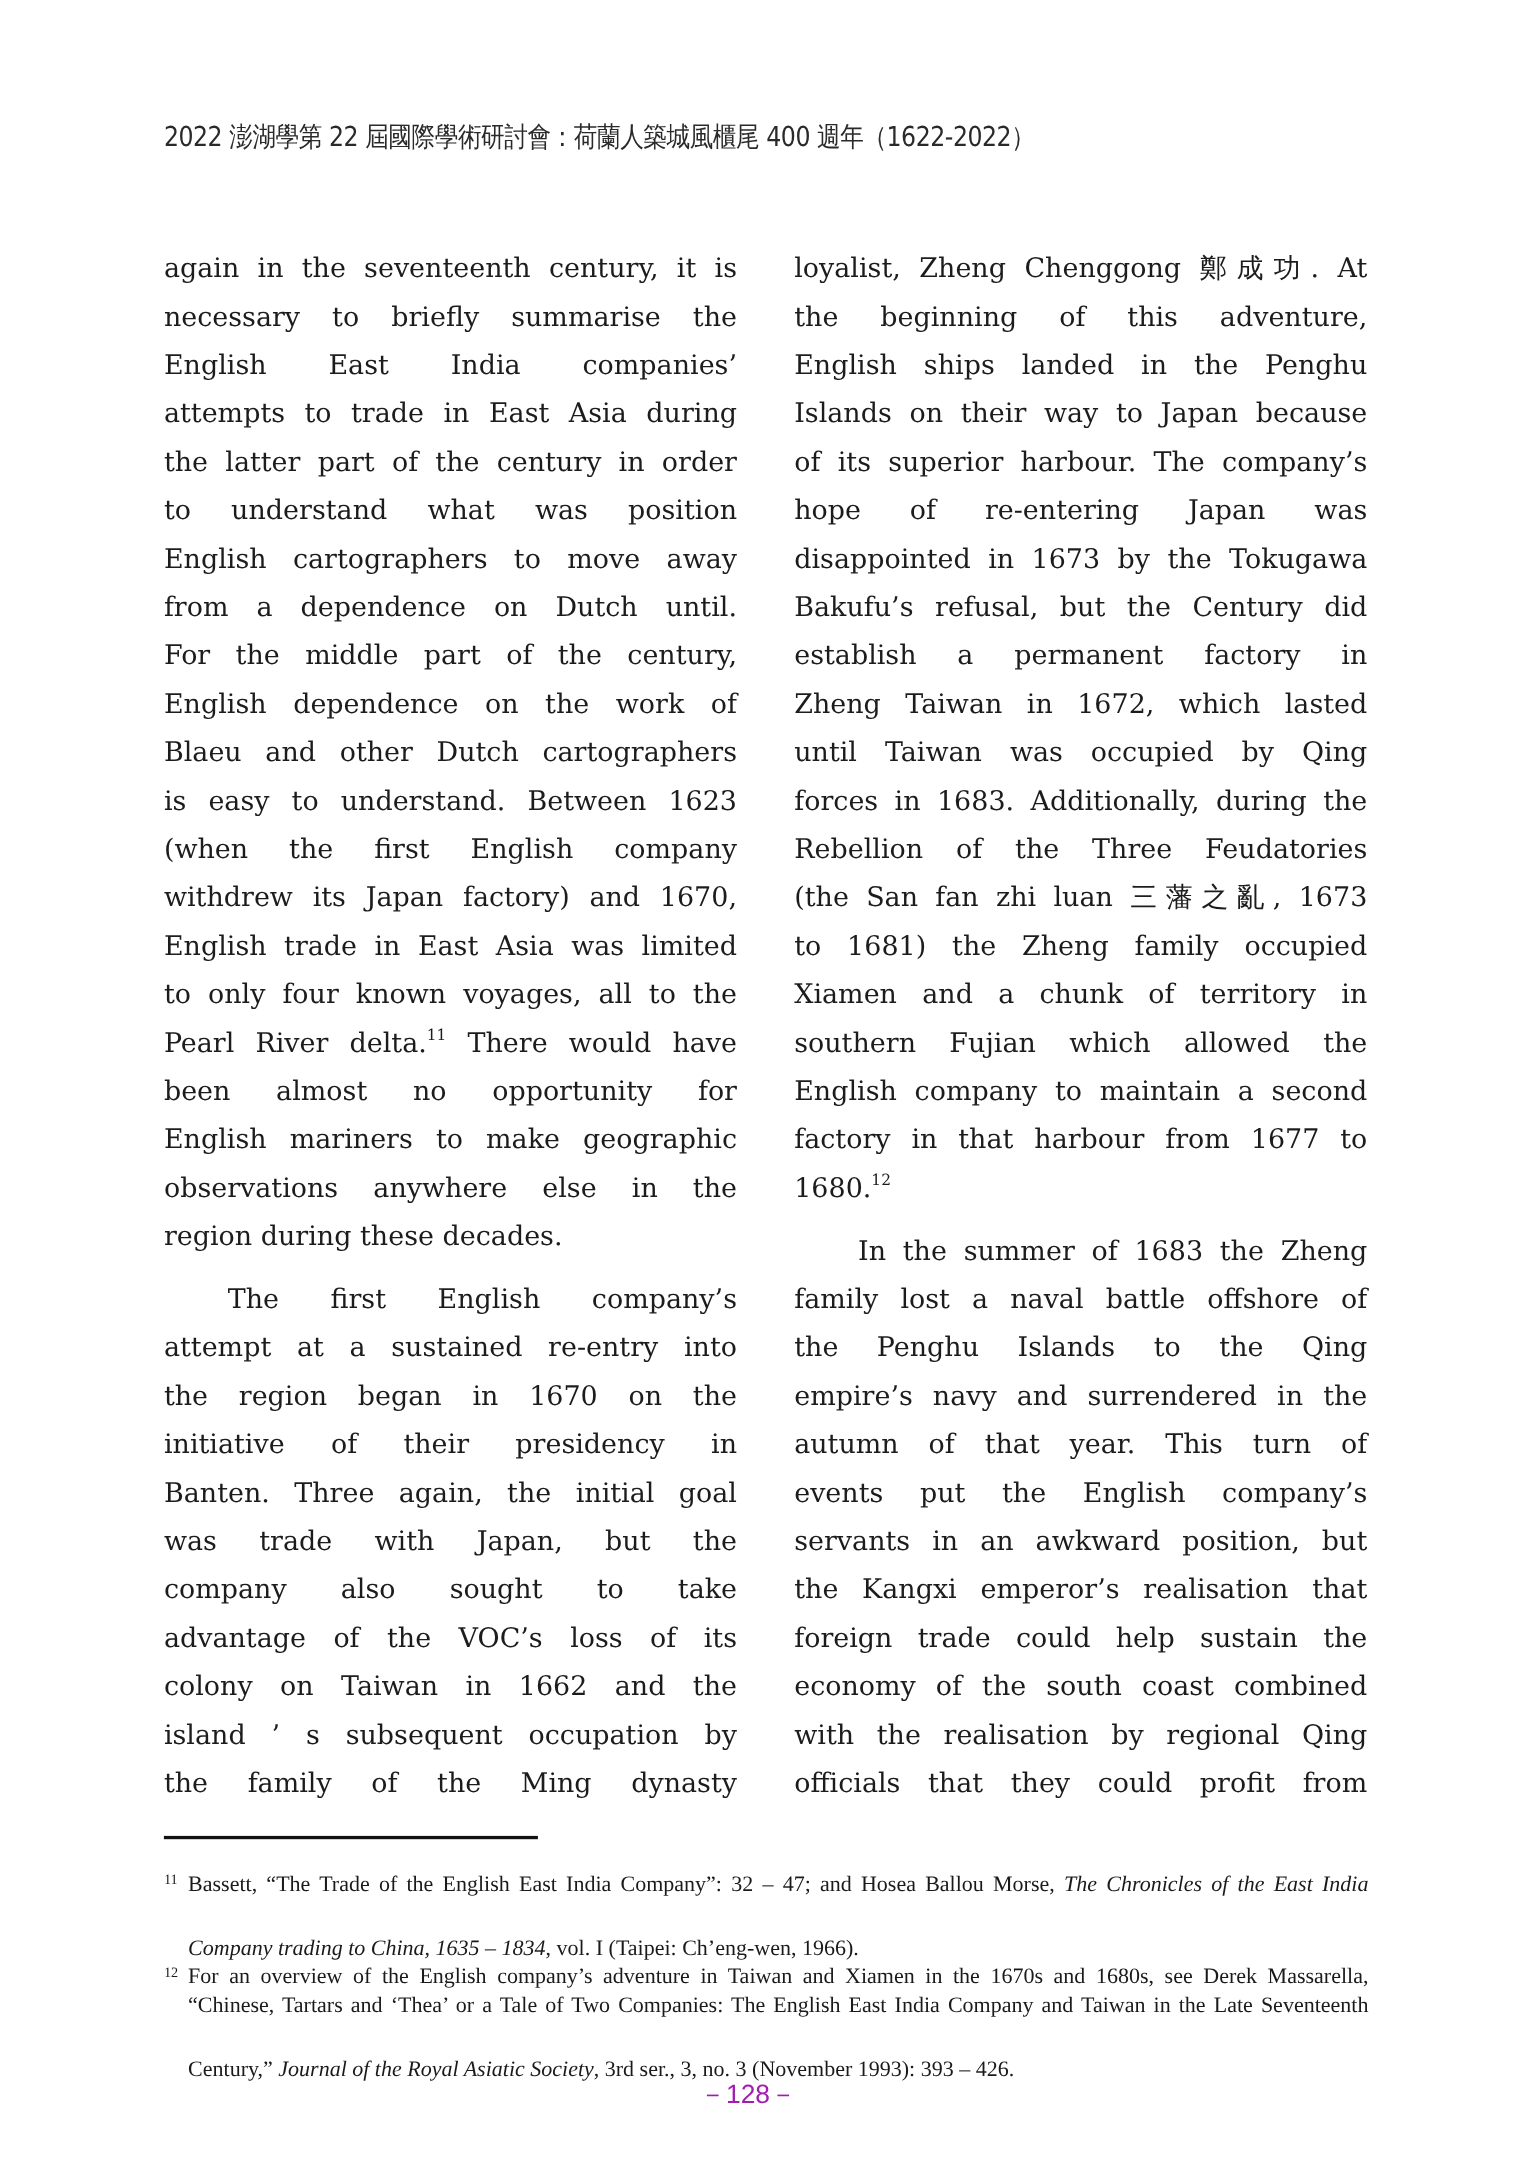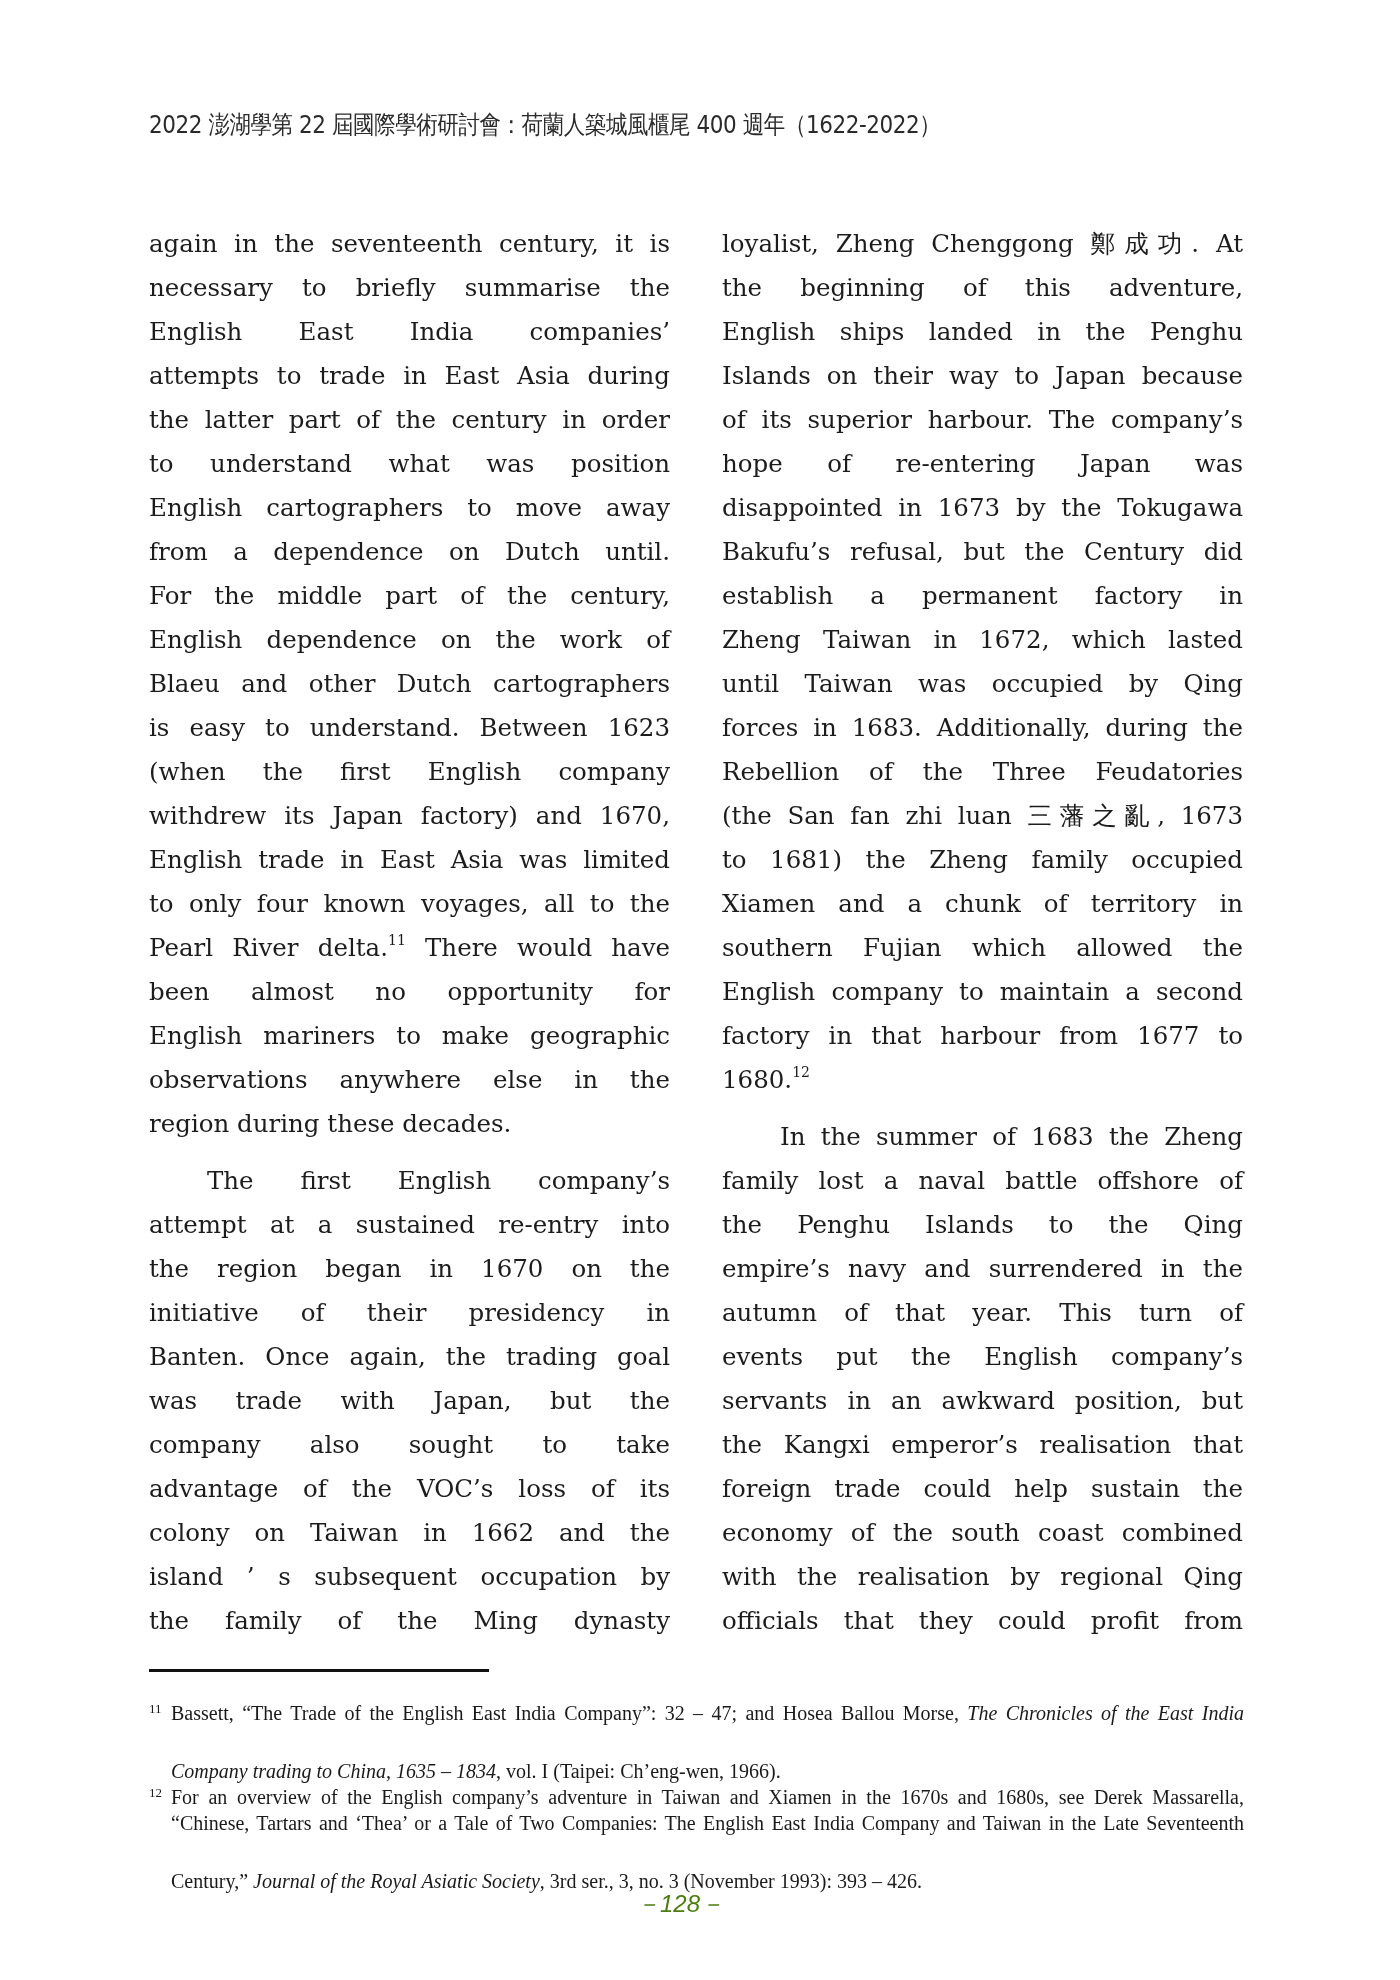"Banten. Once again, the trading" span.line { text: Once again, the trading -> Three again, the initial }
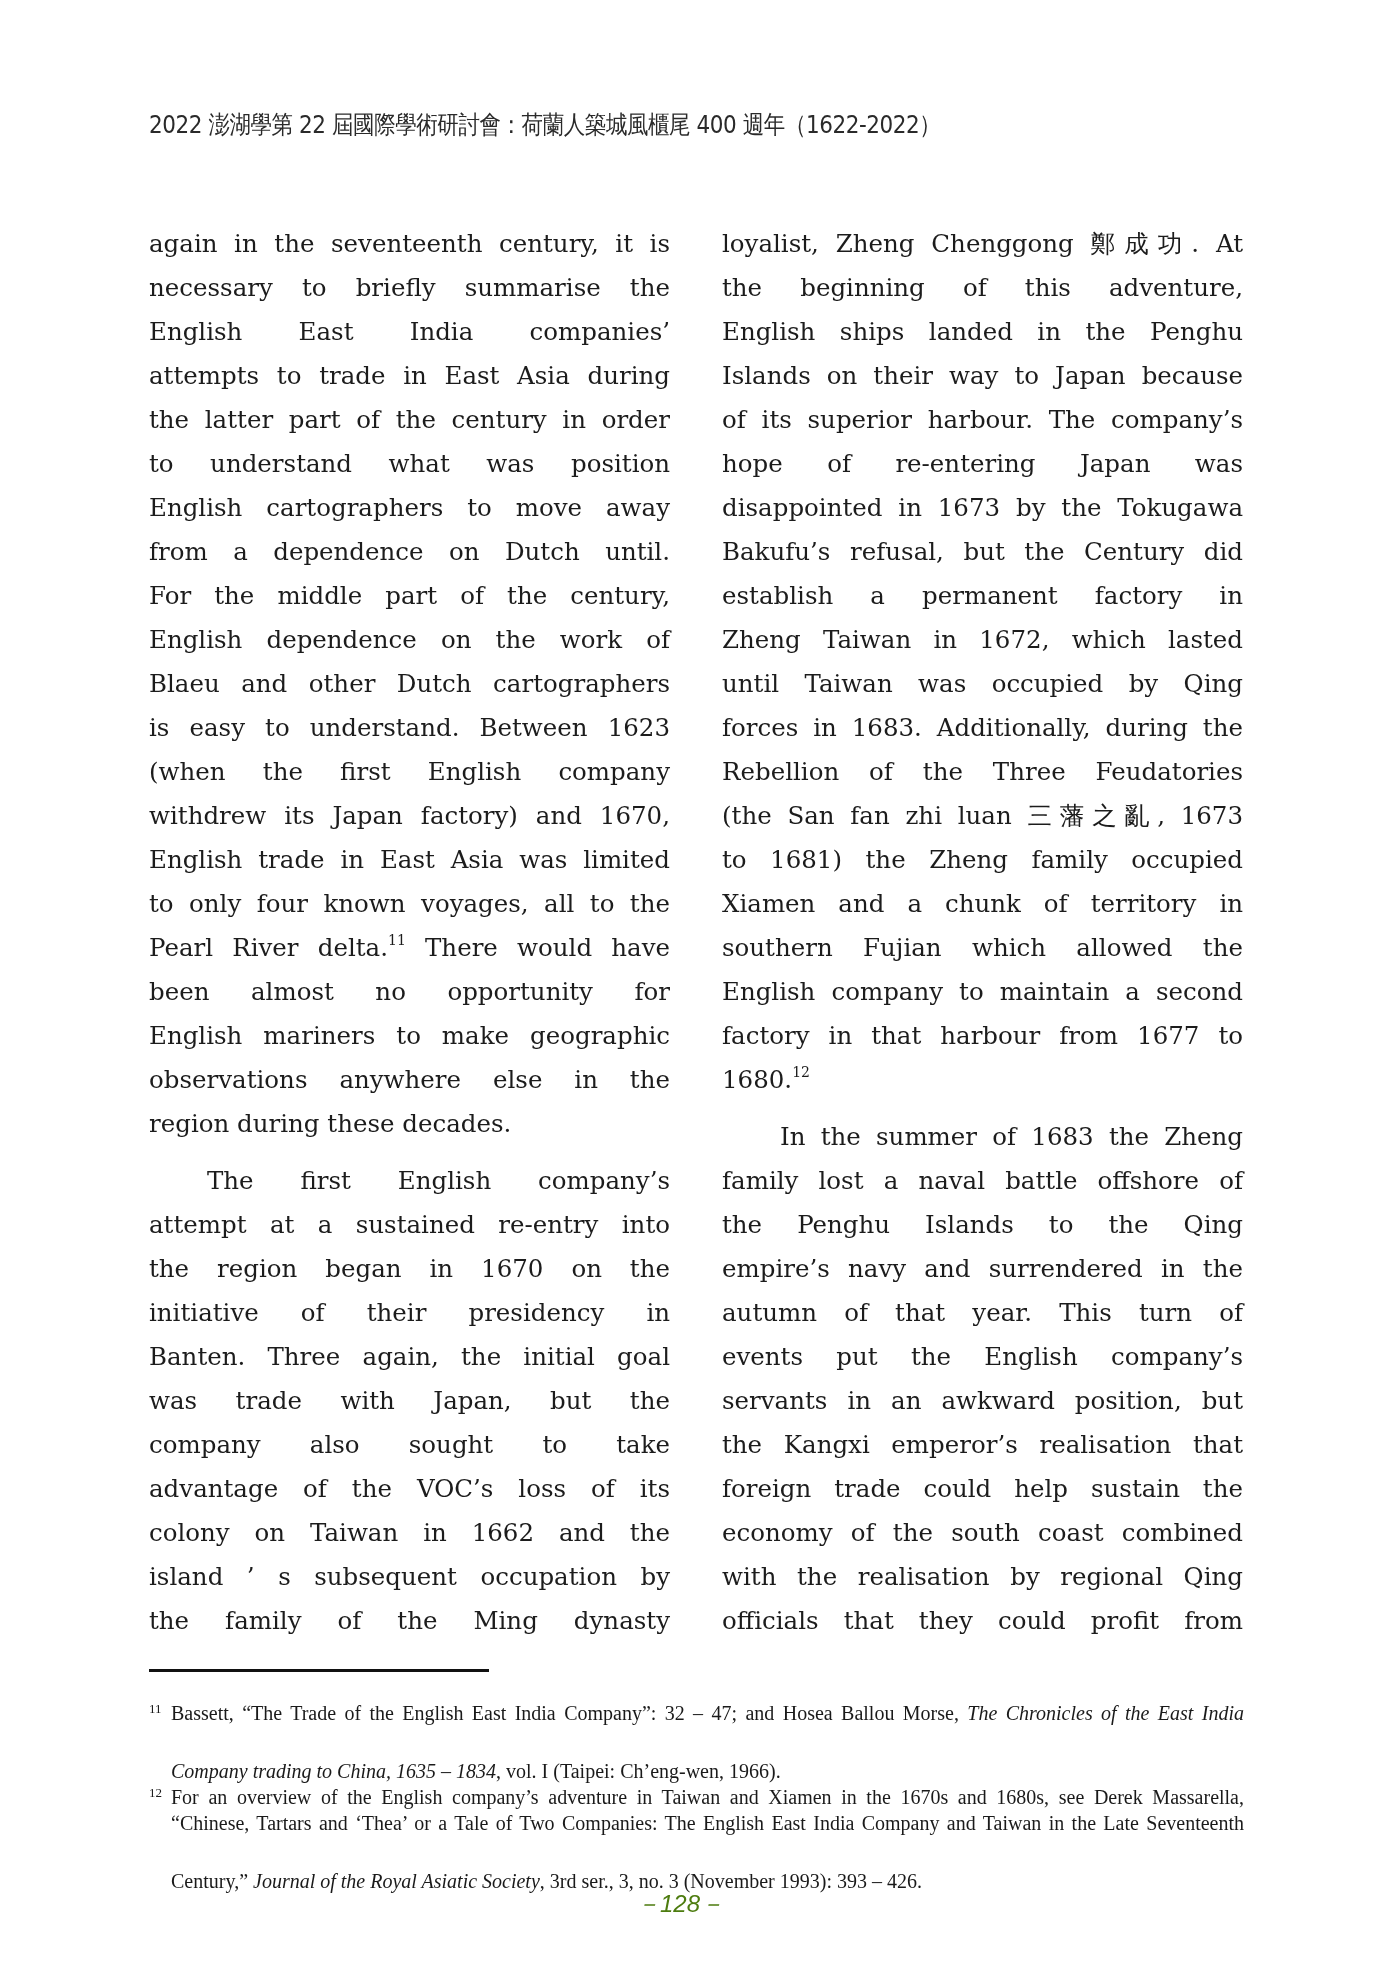"－128－" .page-num { color: #4d7c0f -> #a21caf; font-style: italic -> none }
